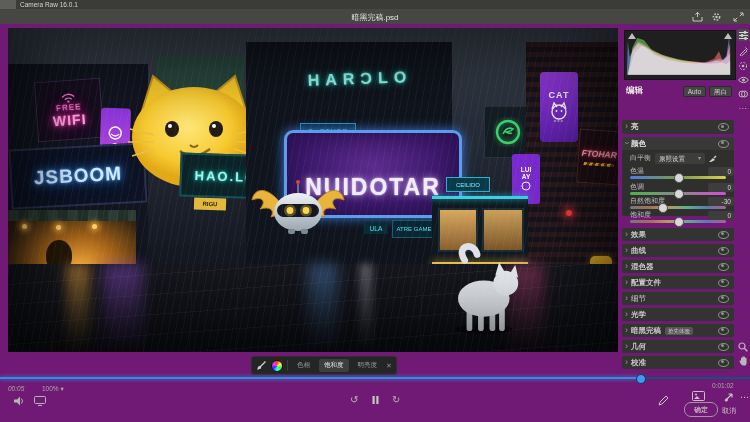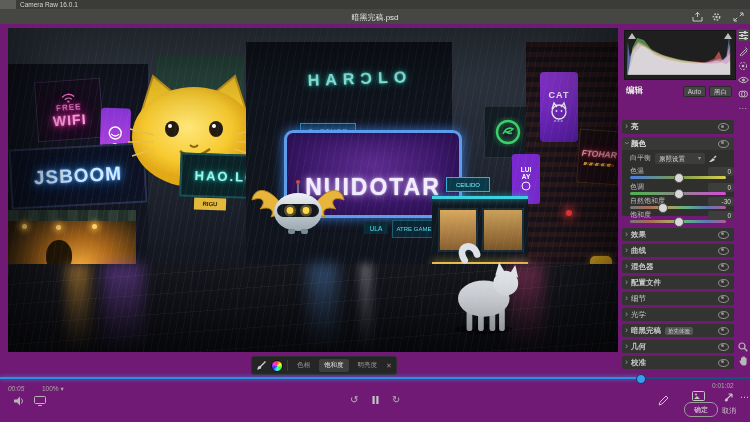"光学" span { font-weight: normal -> bold }
